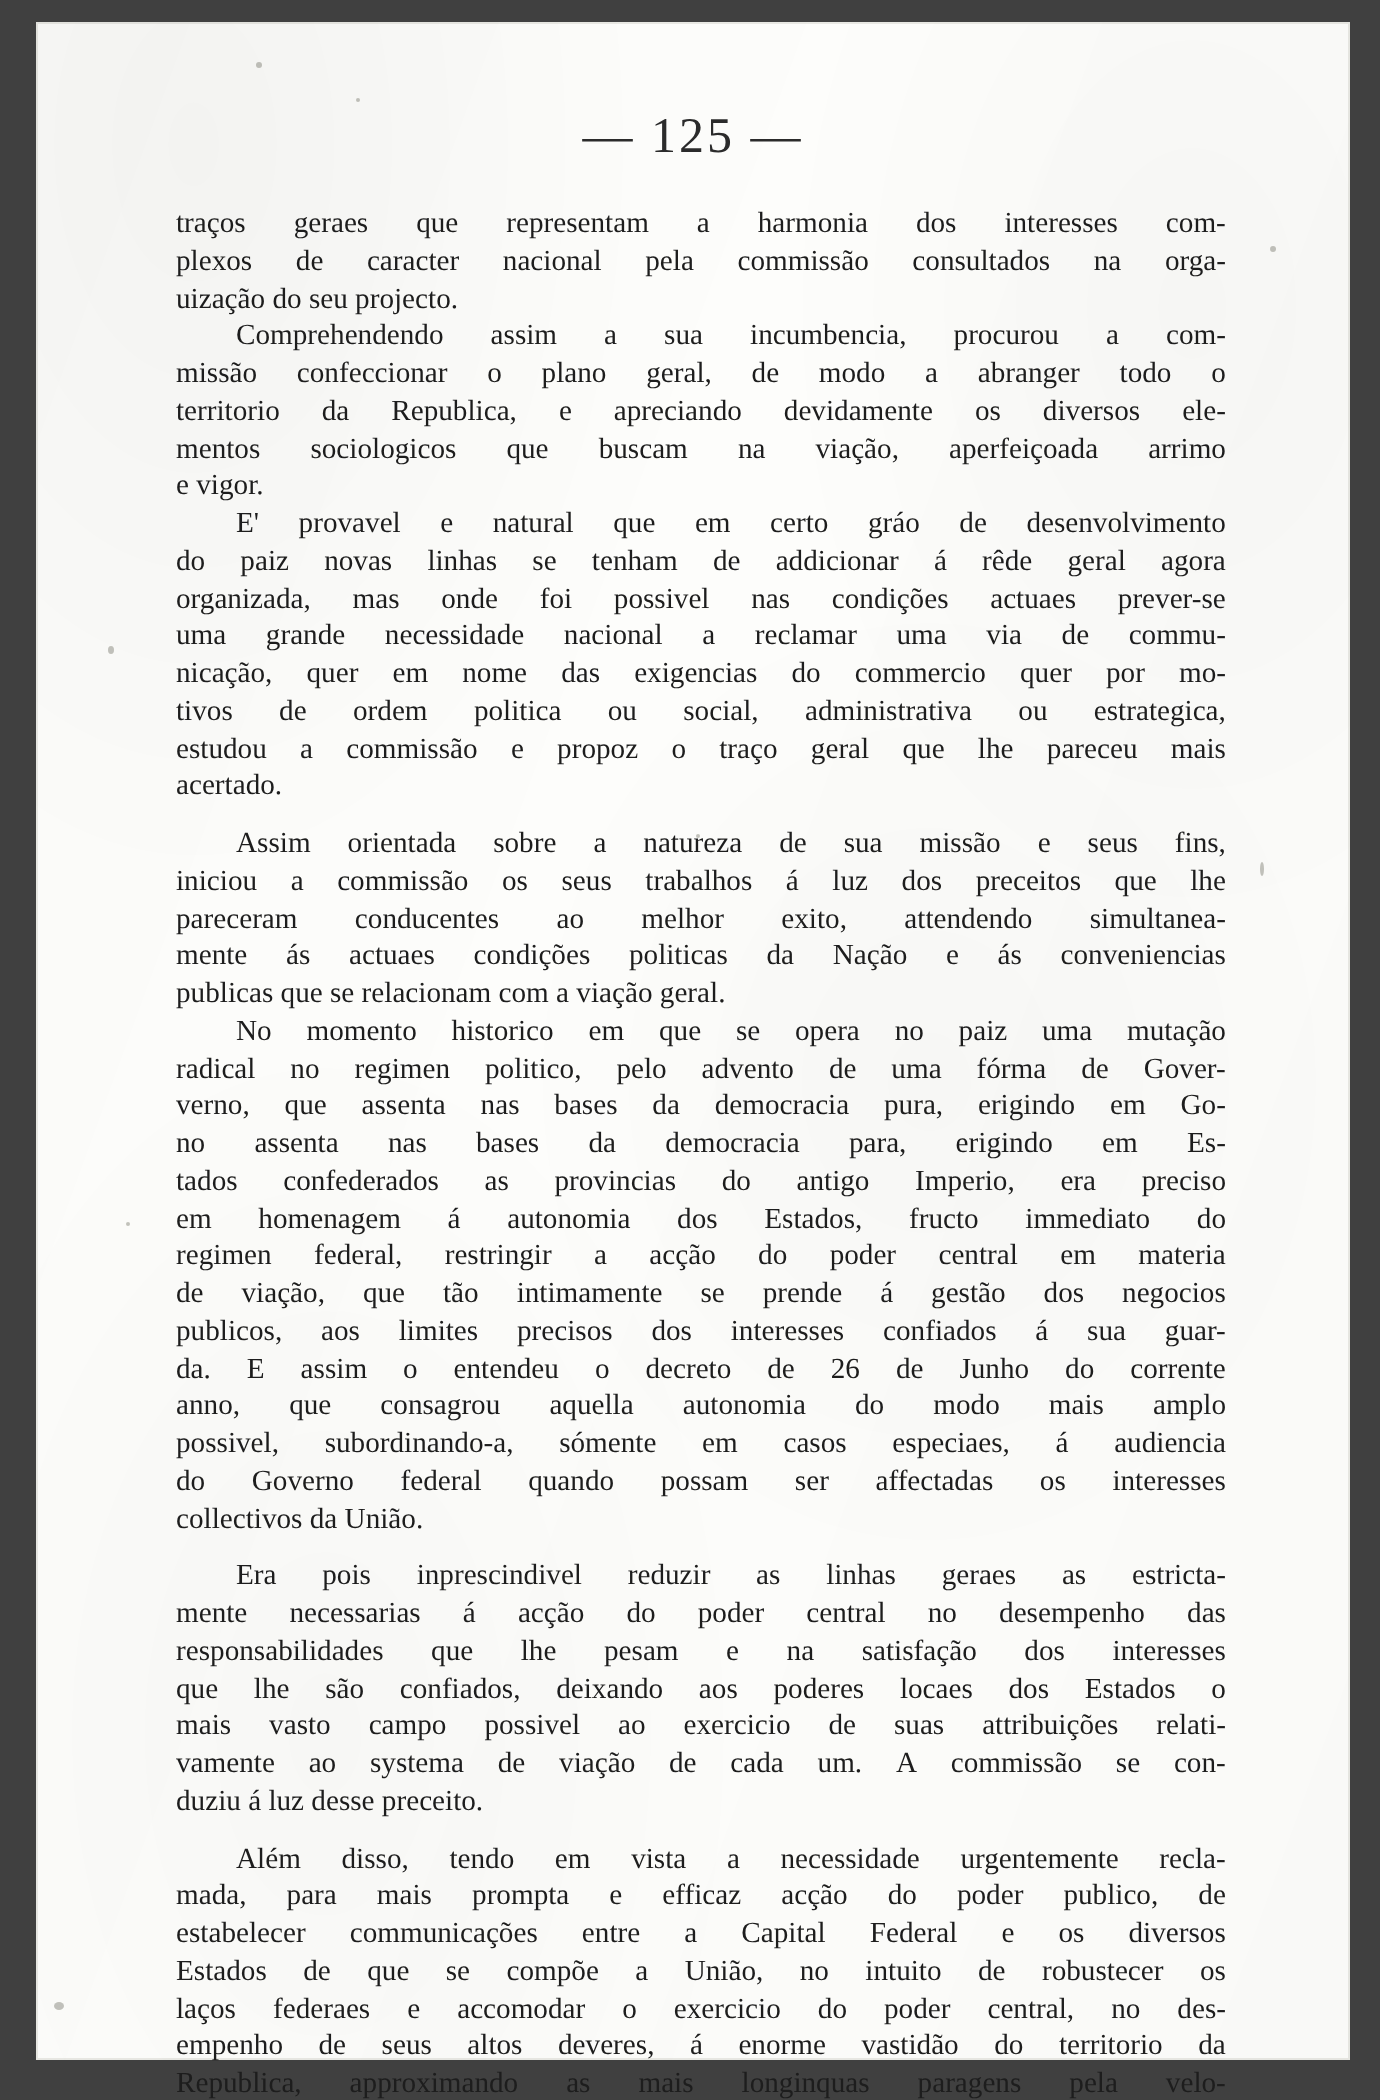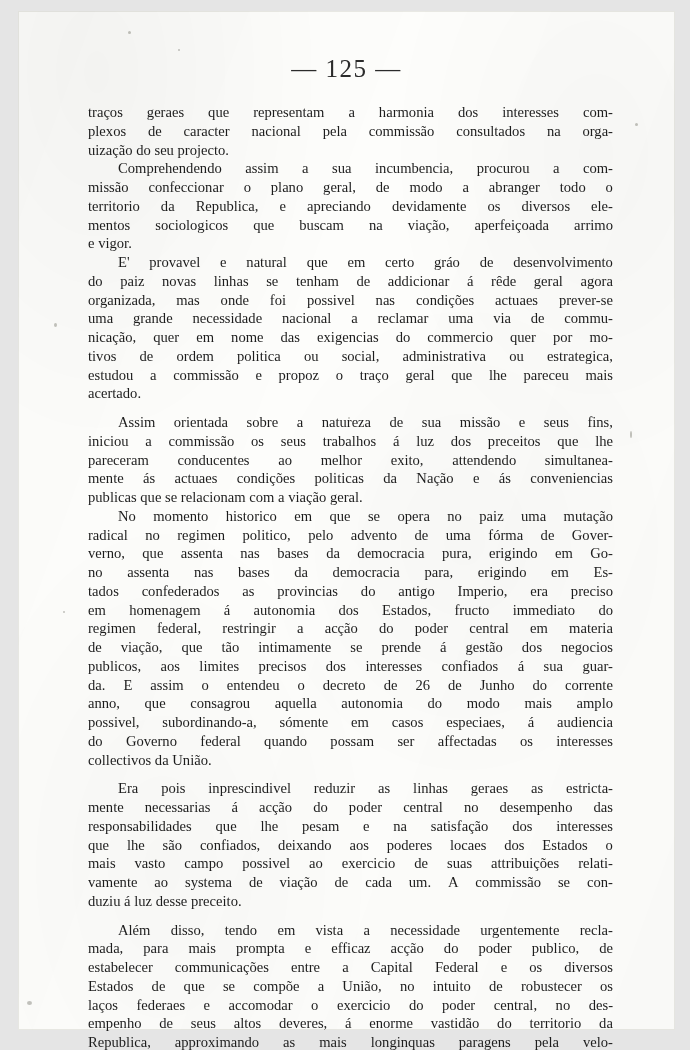"Republica," .scan-frame { background: #e5e5e5 -> #404040 }
